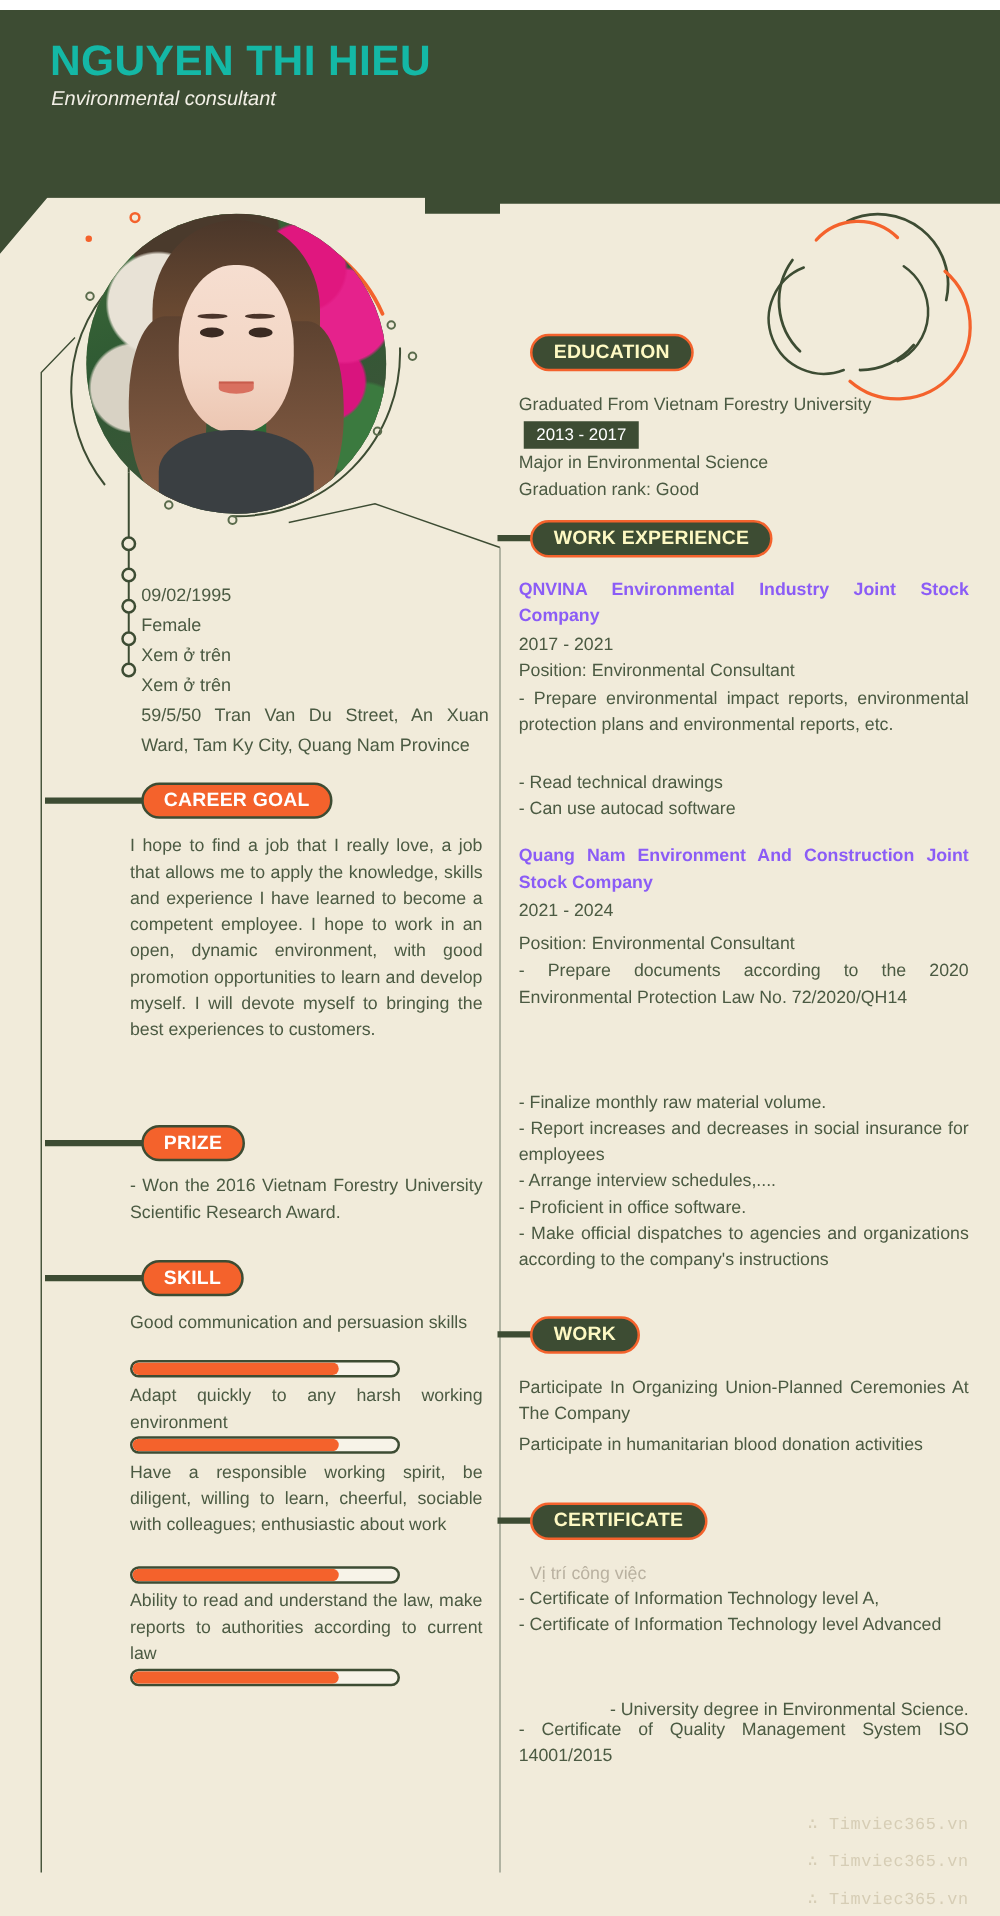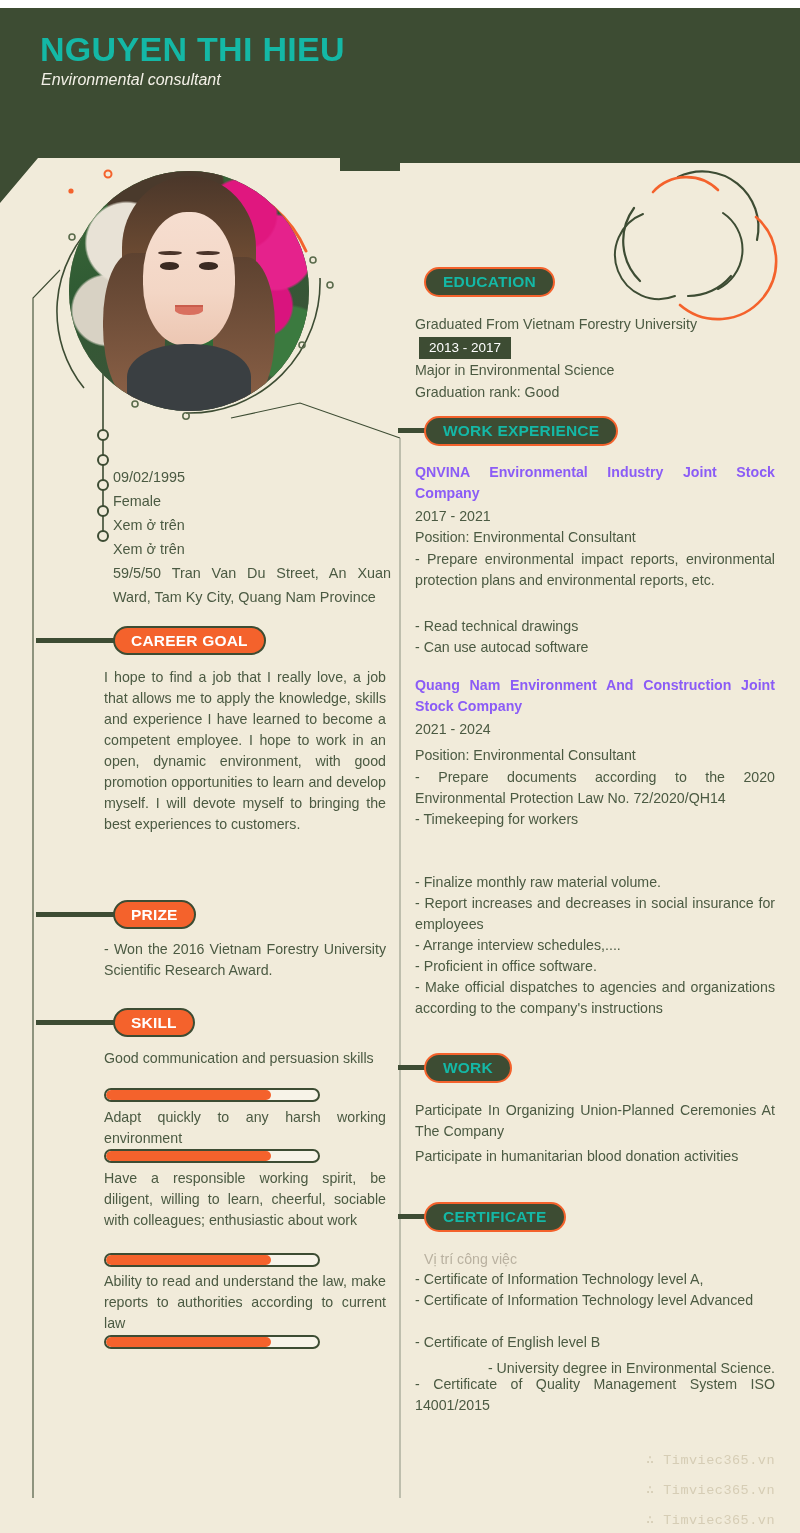"EDUCATION" .pill-right { color: #14b8a6 -> #fef9c3 }
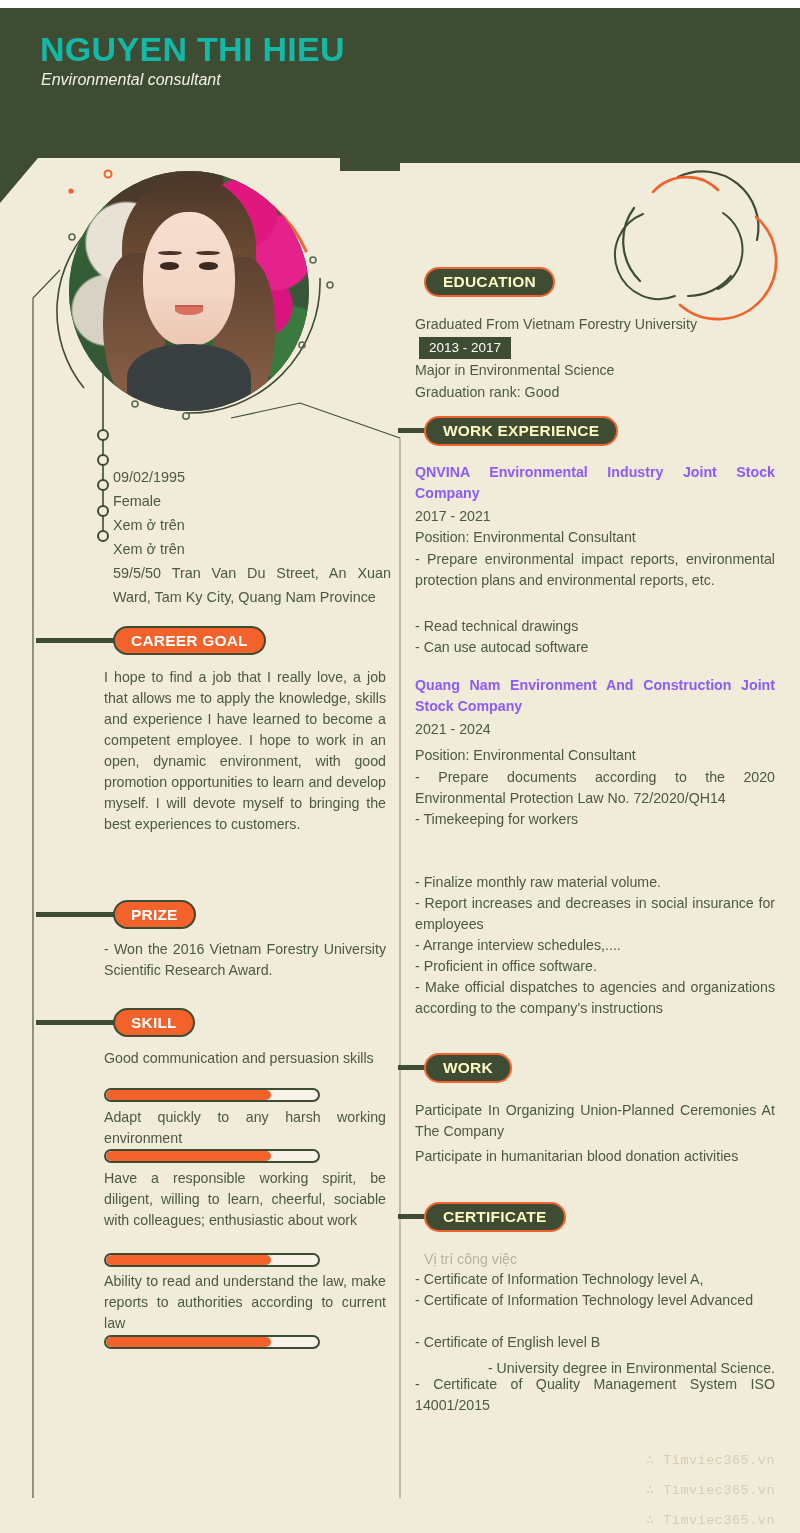"- Timekeeping for workers" div.tx { html: <div>- Timekeeping for workers</div> -> none }
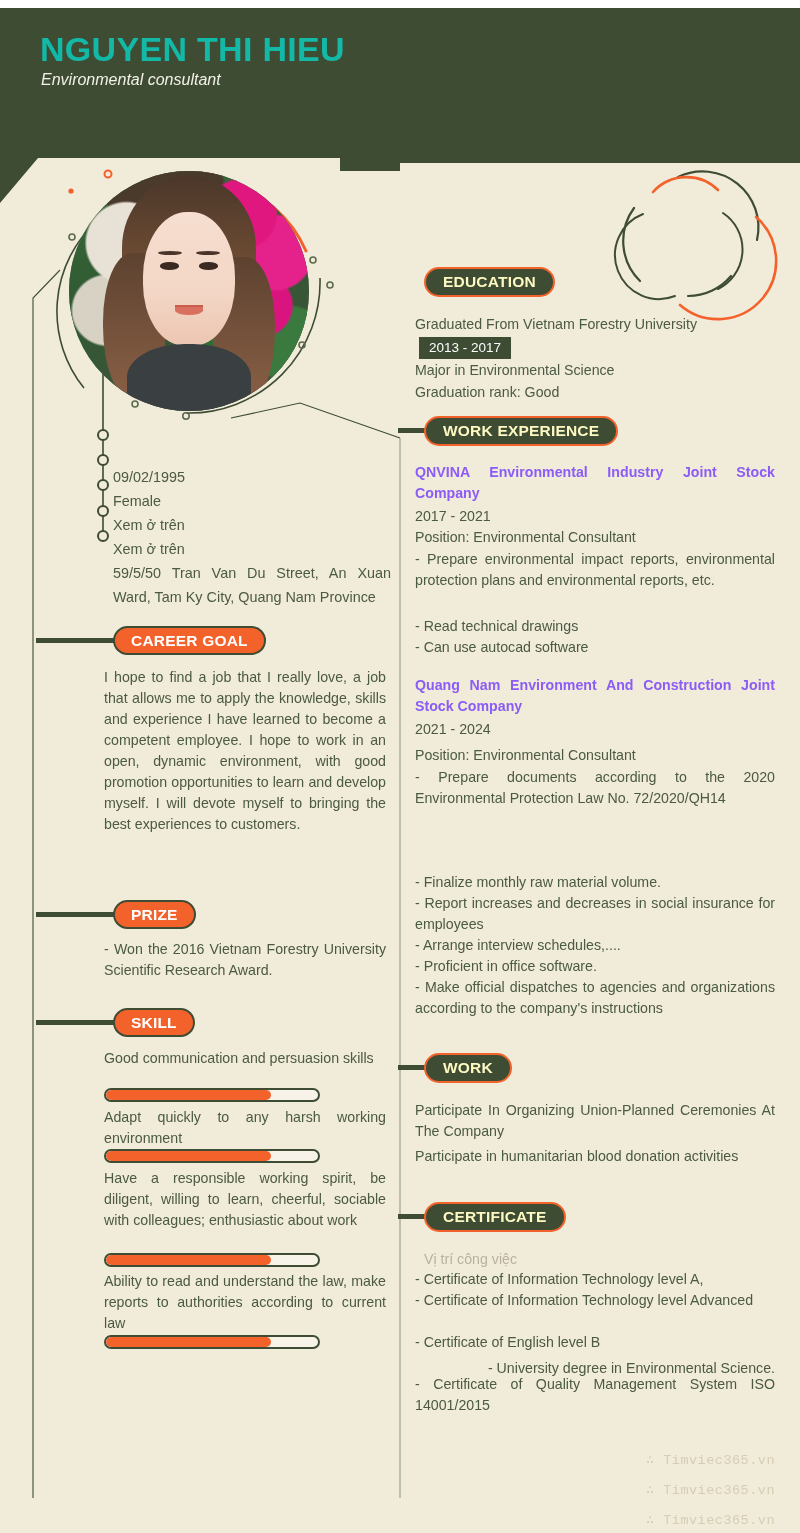"- Certificate of English level" div.tx { html: <div>- Certificate of English level B</div> -> none }
